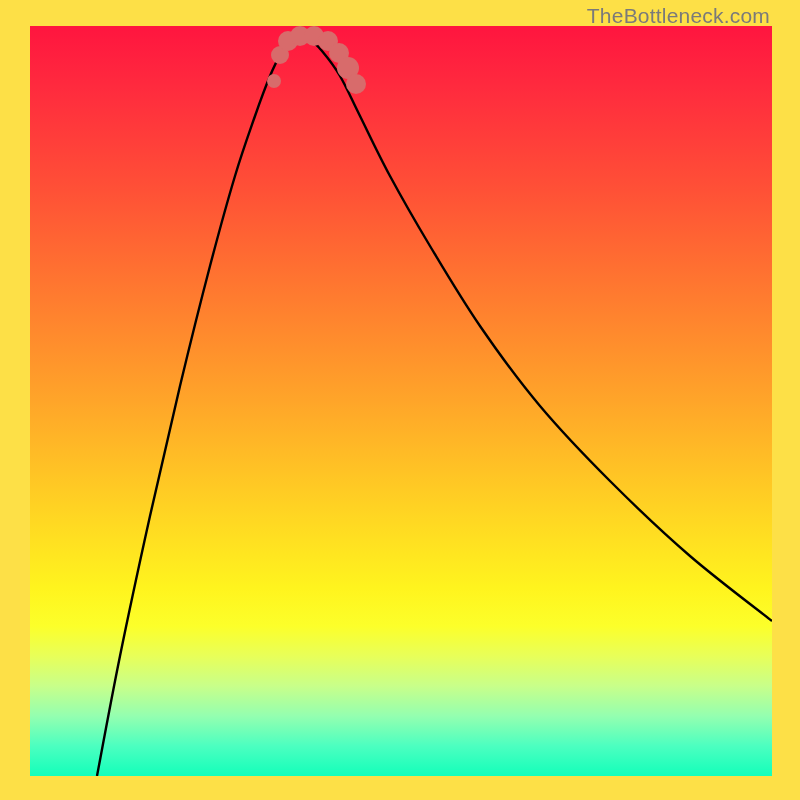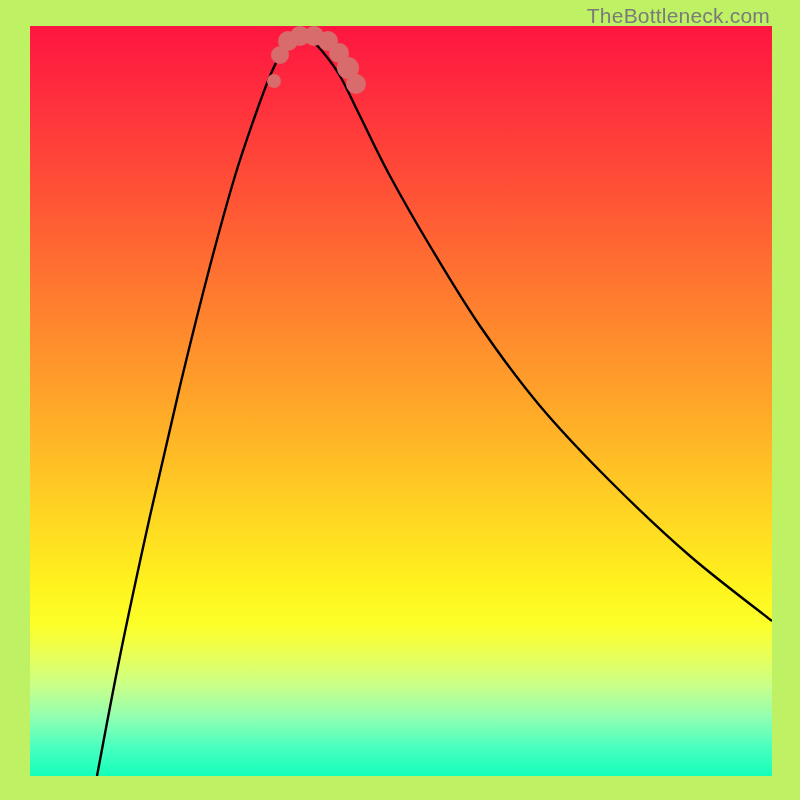"TheBottleneck.com" .frame { background: #bef264 -> #fde047 }
